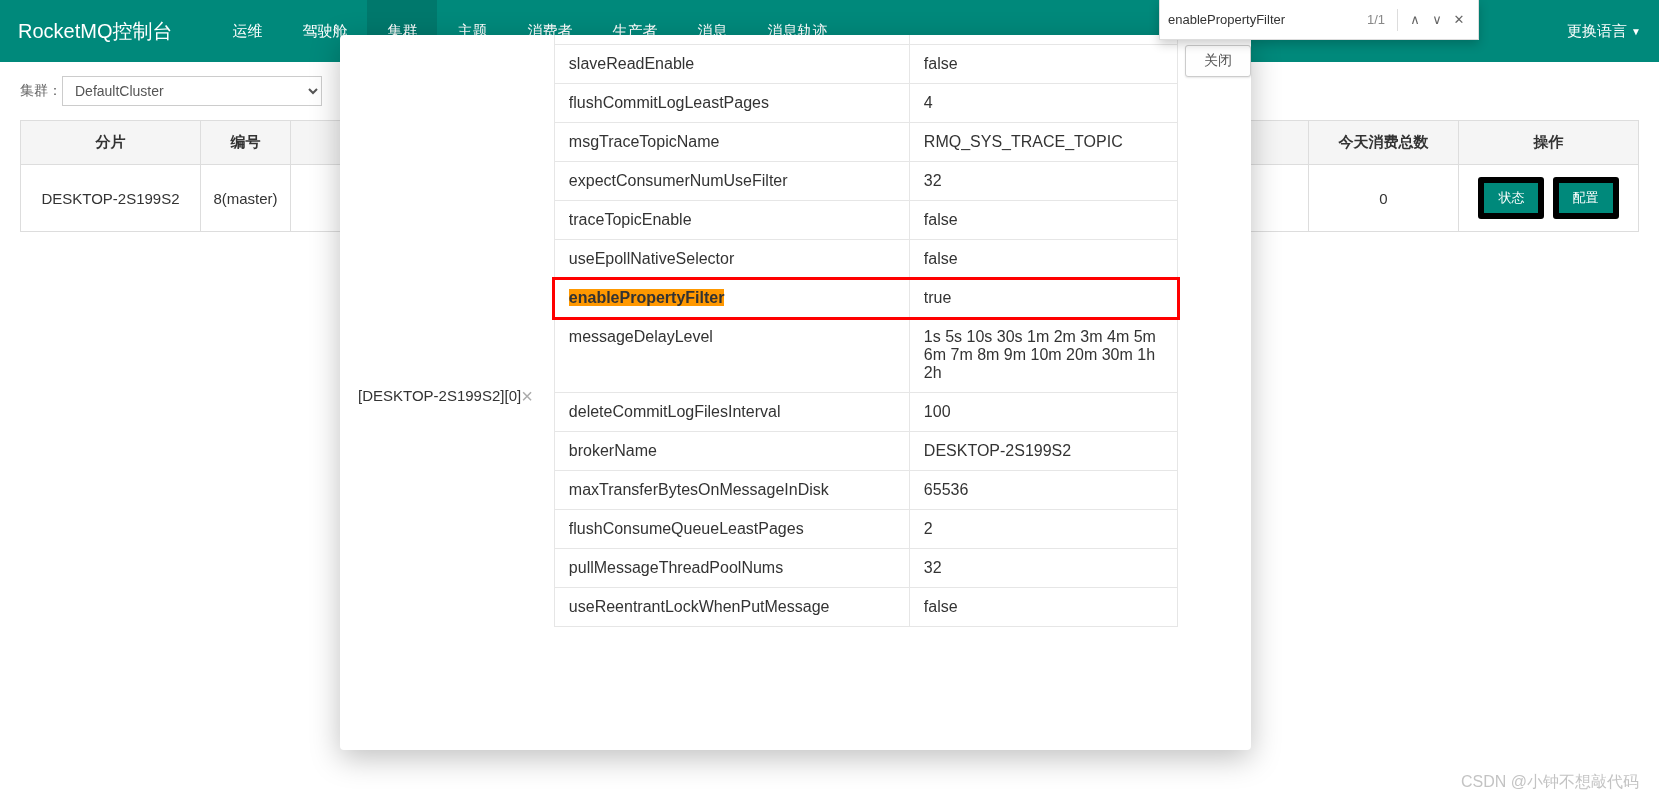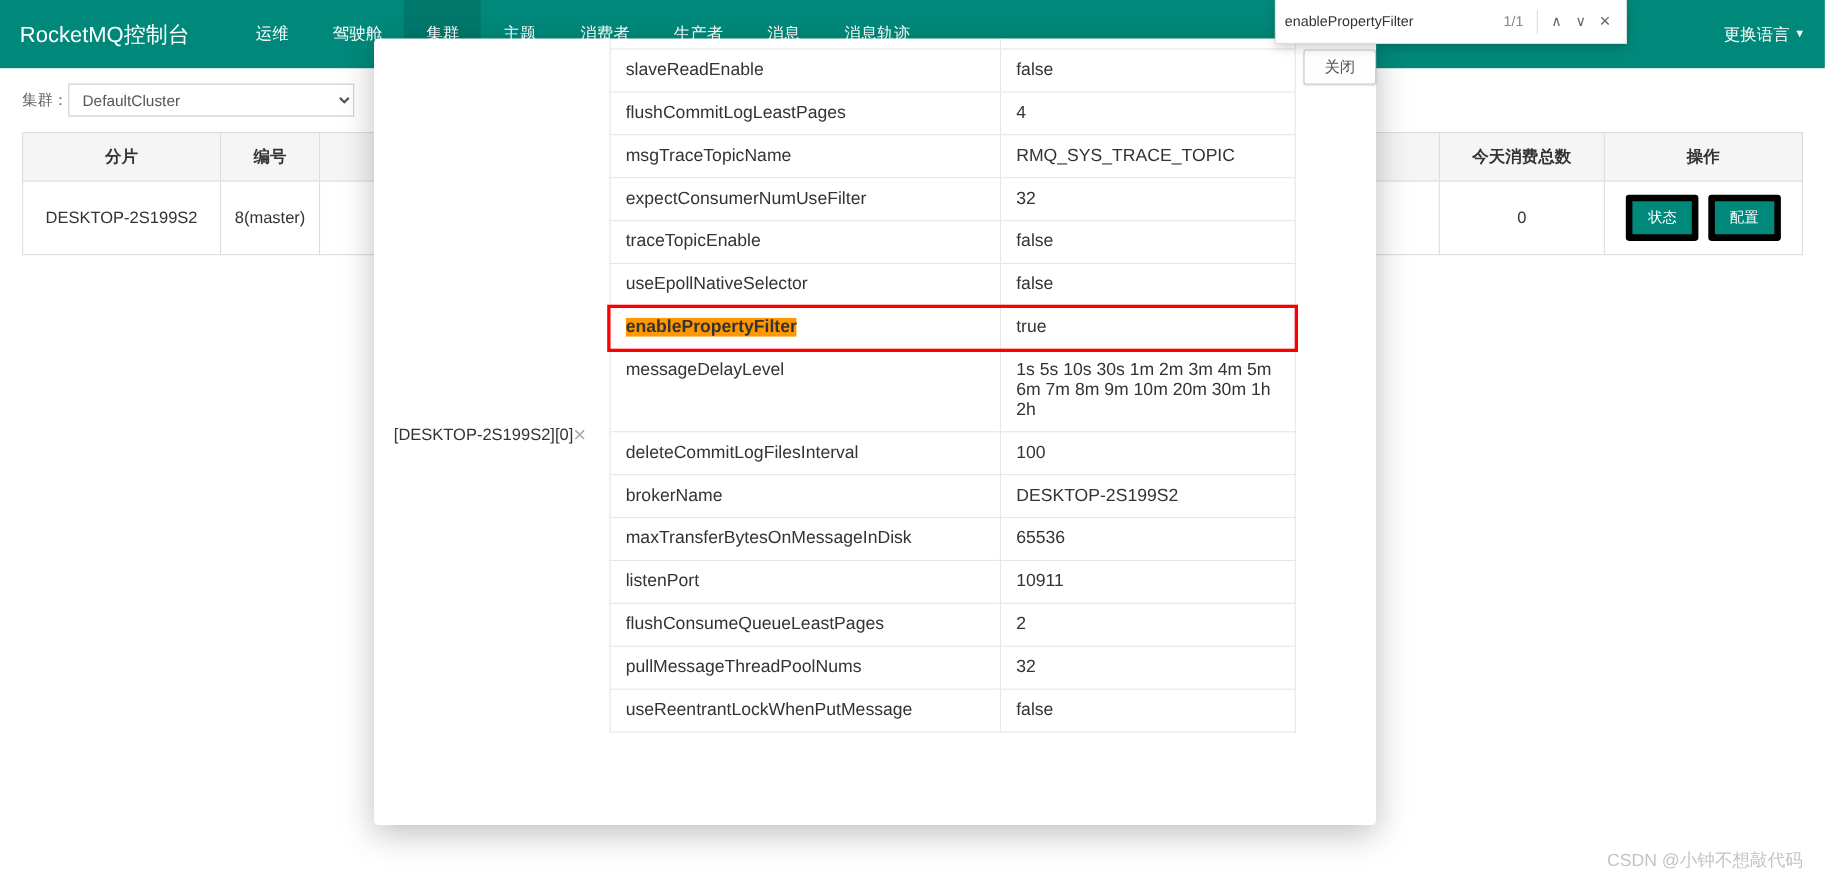"listenPort" div.cfg-row { html: <div> <div><span>listenPort</span></div> <div>10911</div> </div> -> none }
